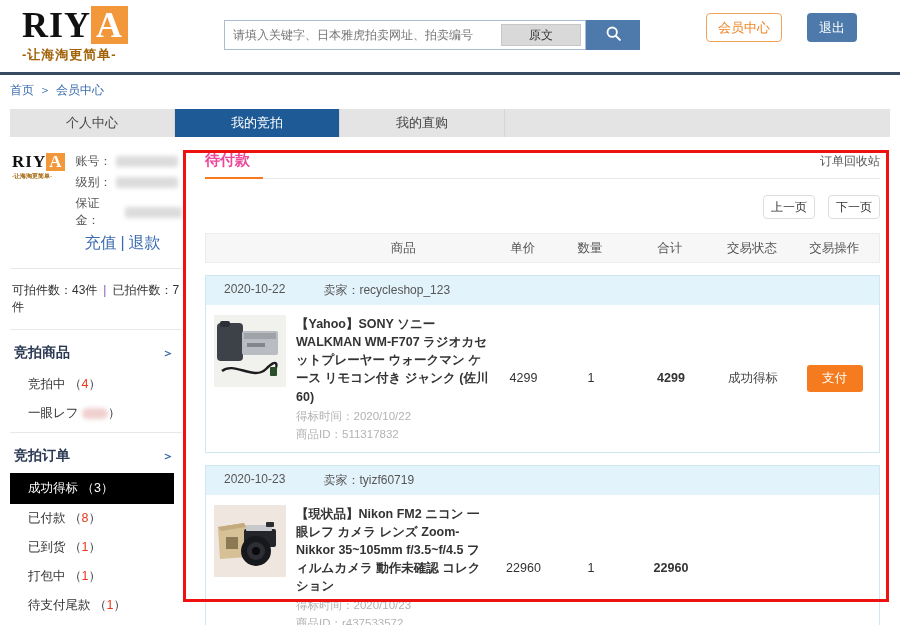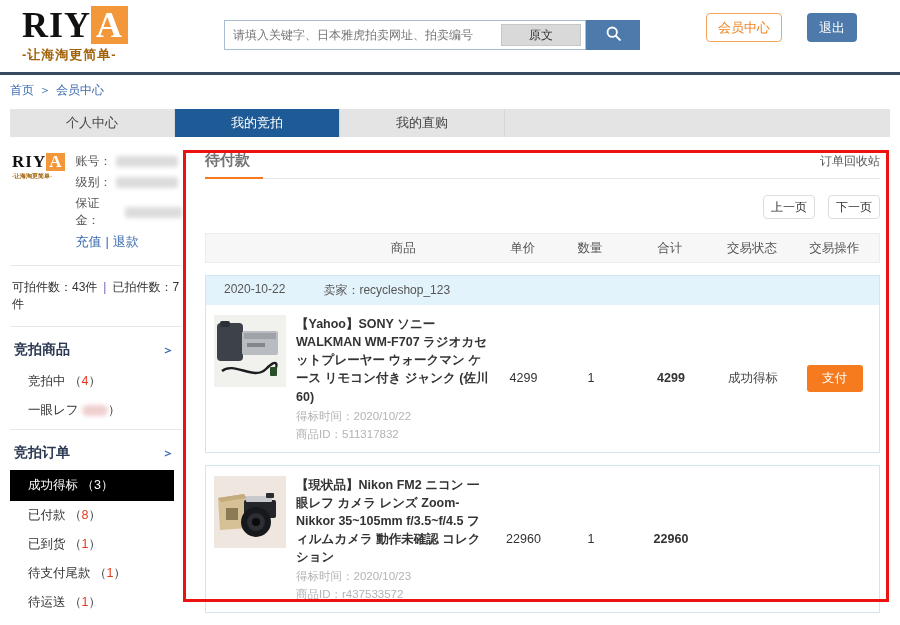"待付款" .panel-title { color: #737373 -> #ec4899 }
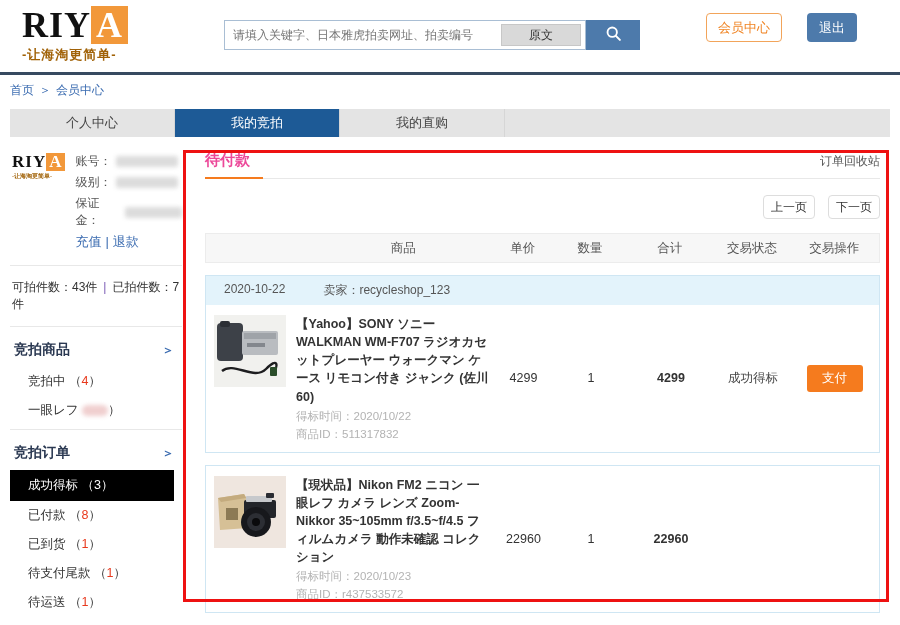"充值 | 退款" .acct-links { font-size: 13px -> 16px; margin-left: none -> 9px }
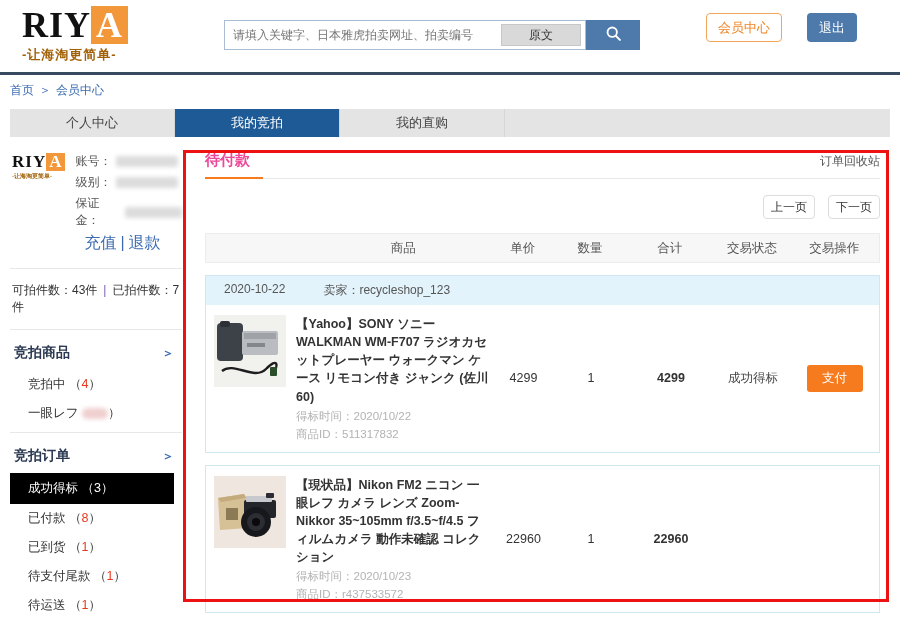"2020-10-23" div.group-head { html: none -> <div> <span>2020-10-23</span> <span><span>卖家：</span><span>tyizf60719</span></span> </div> }
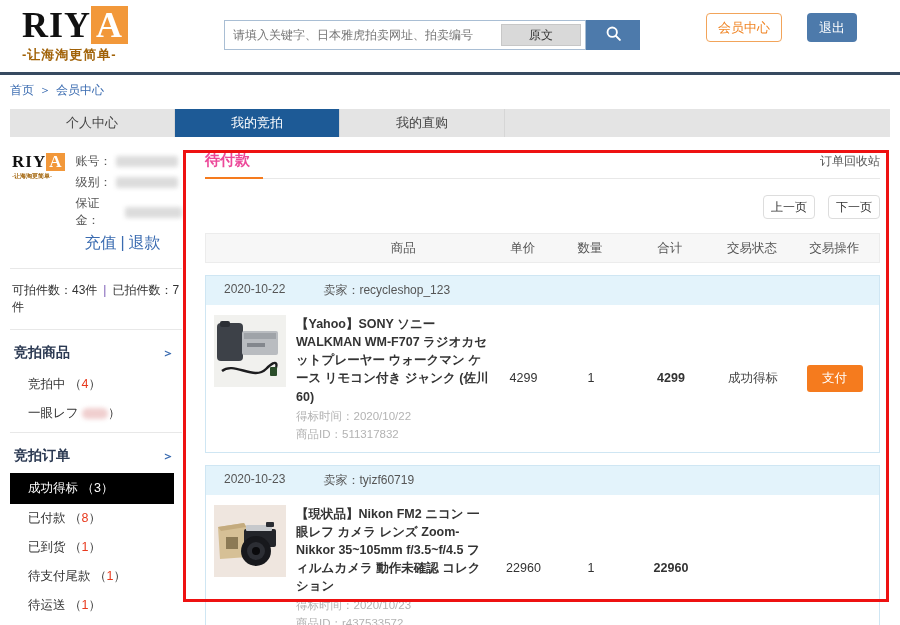"打包中 （1）" div.side-item { html: none -> <div> <span>打包中</span> <span>（</span><span>1</span><span>）</span> </div> }
